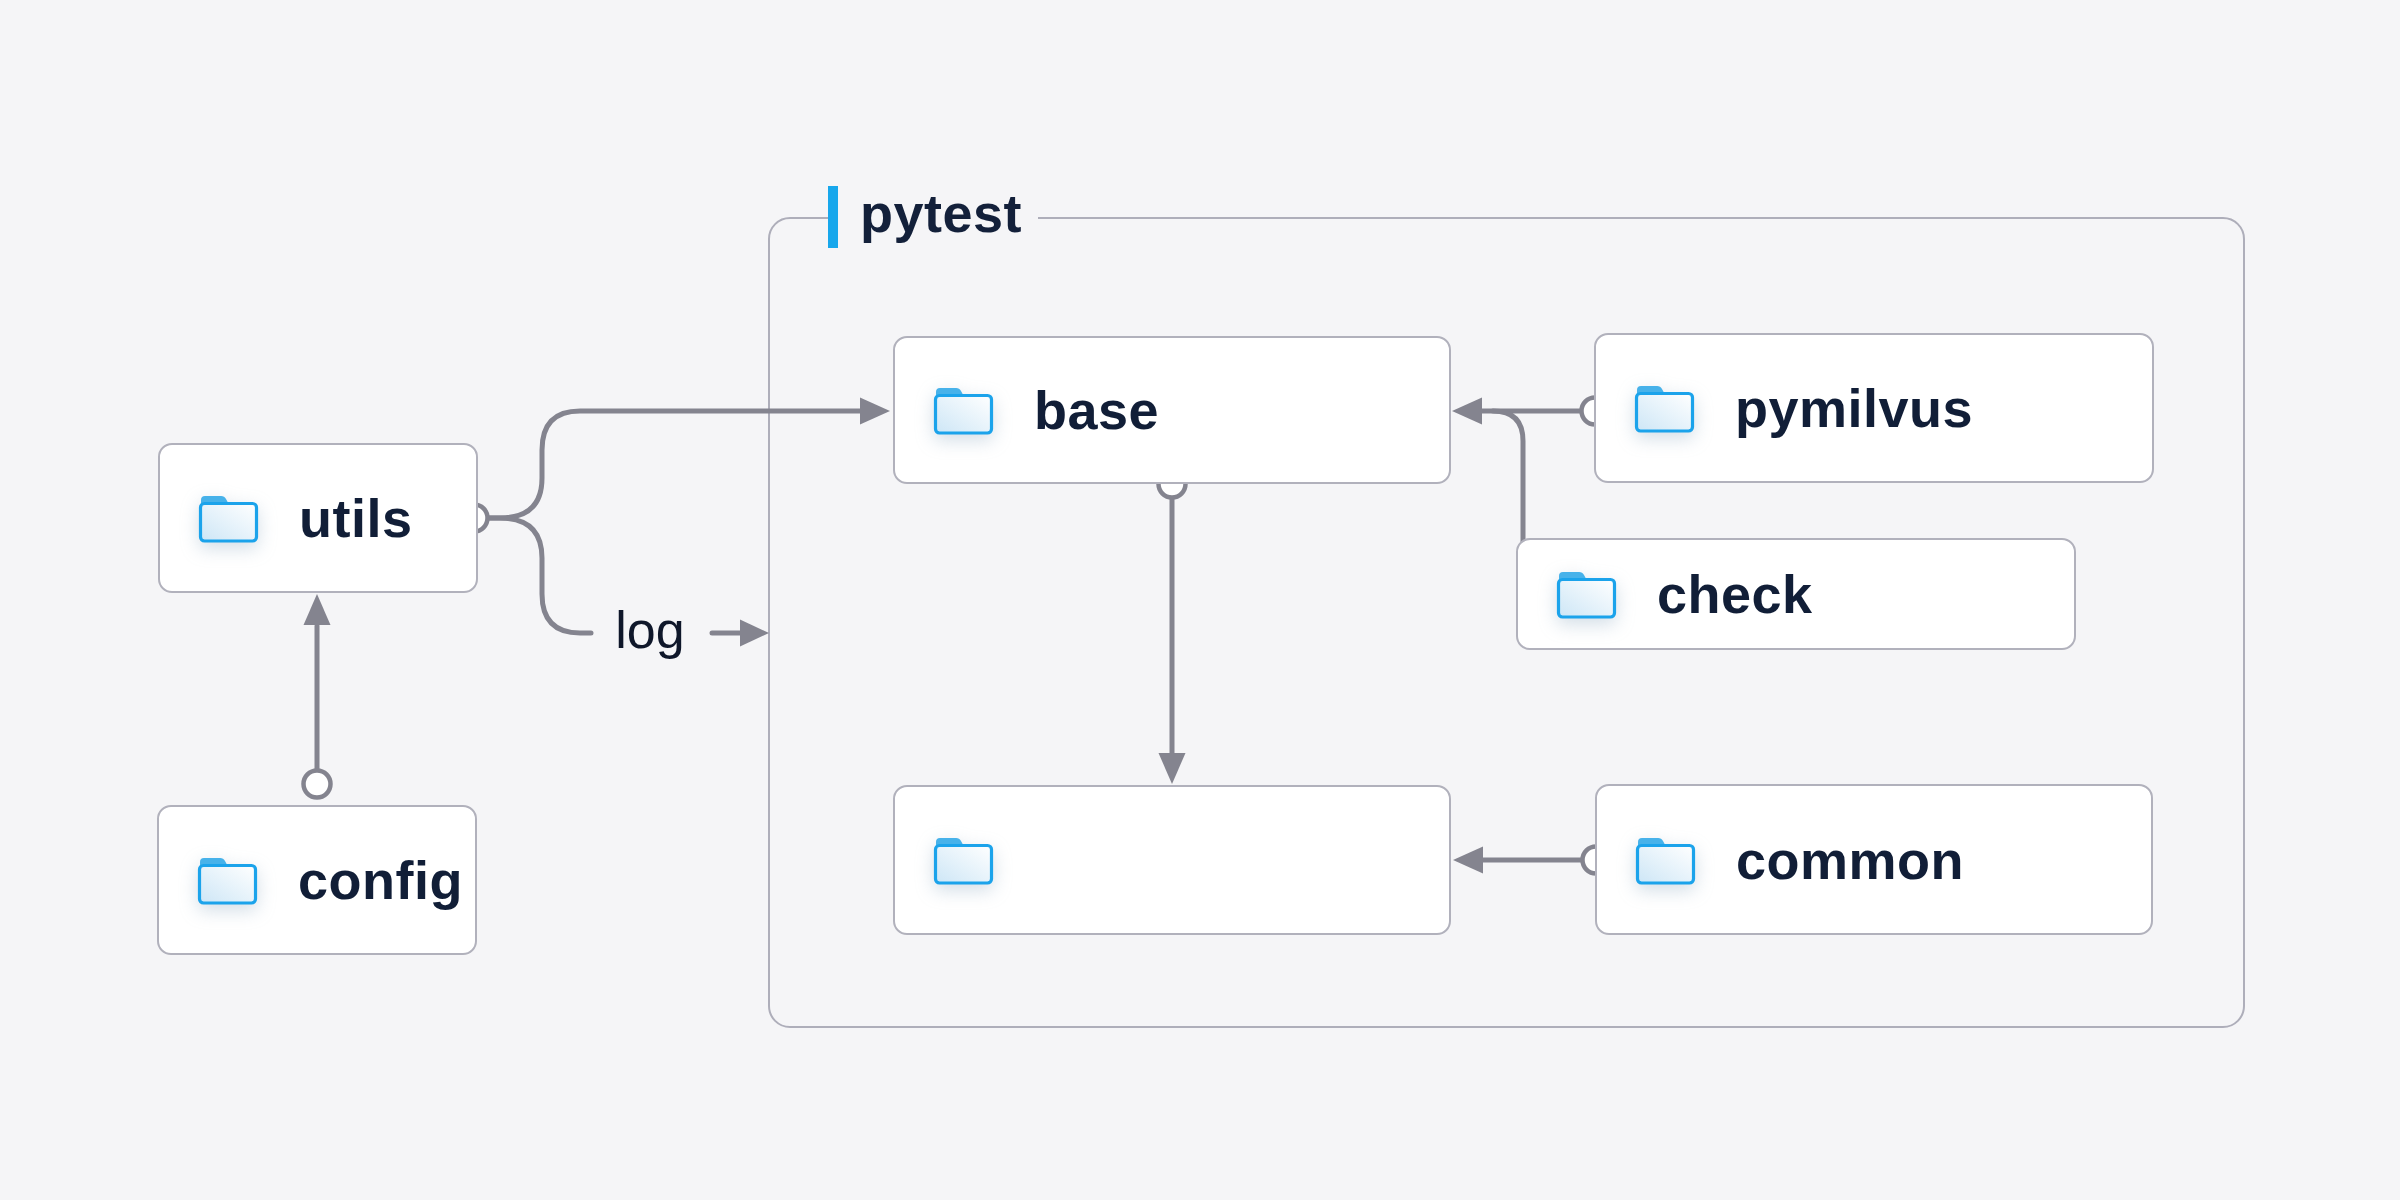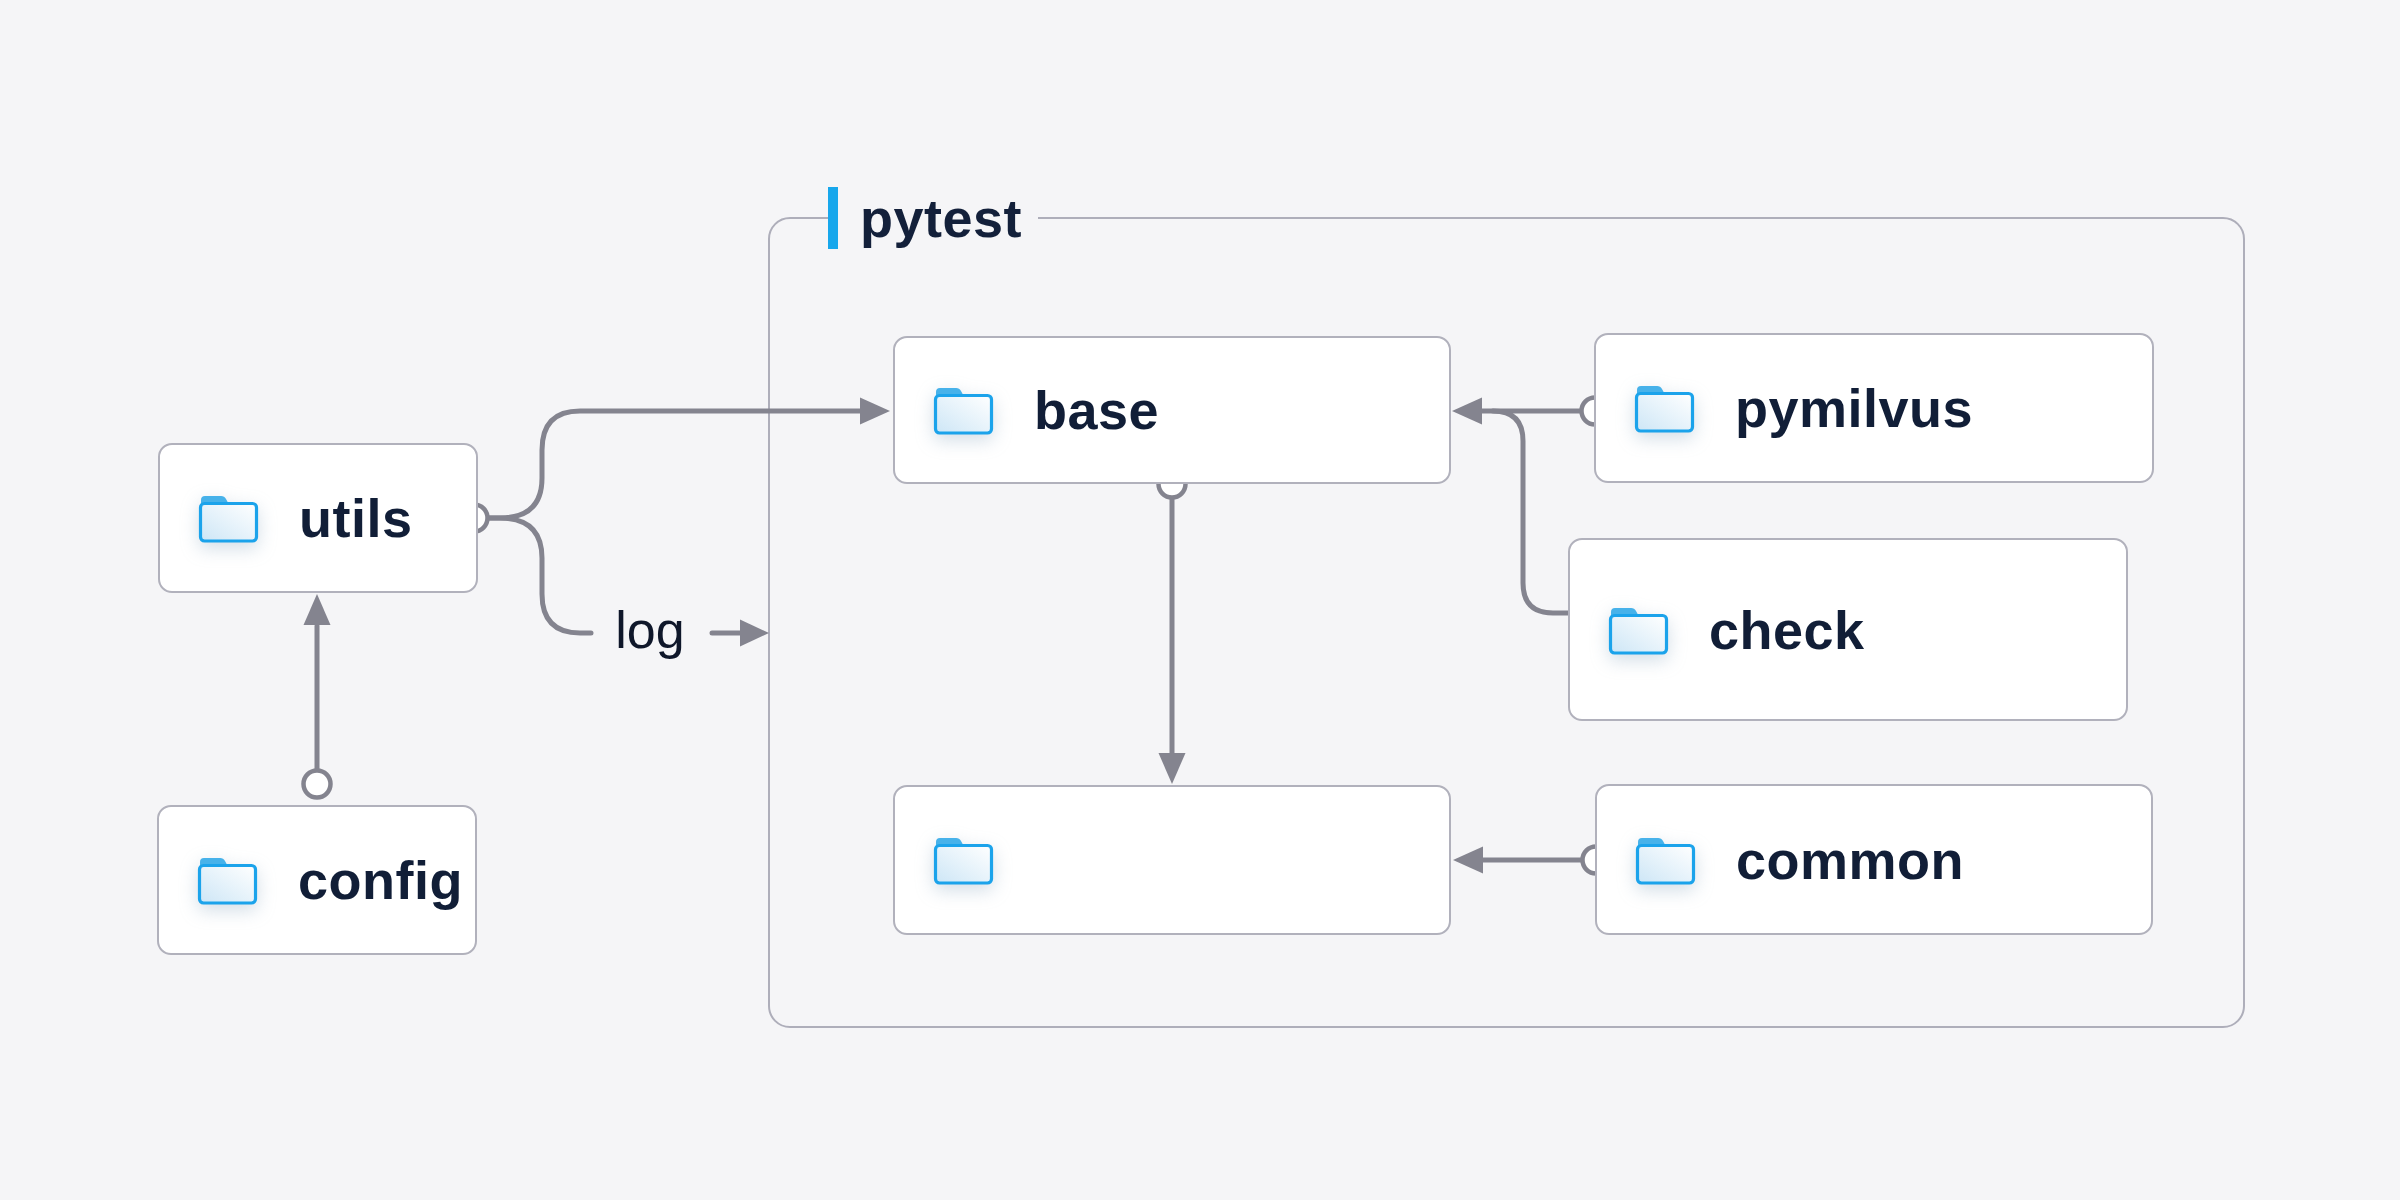"pytest" .group-label { align-items: center -> flex-start }
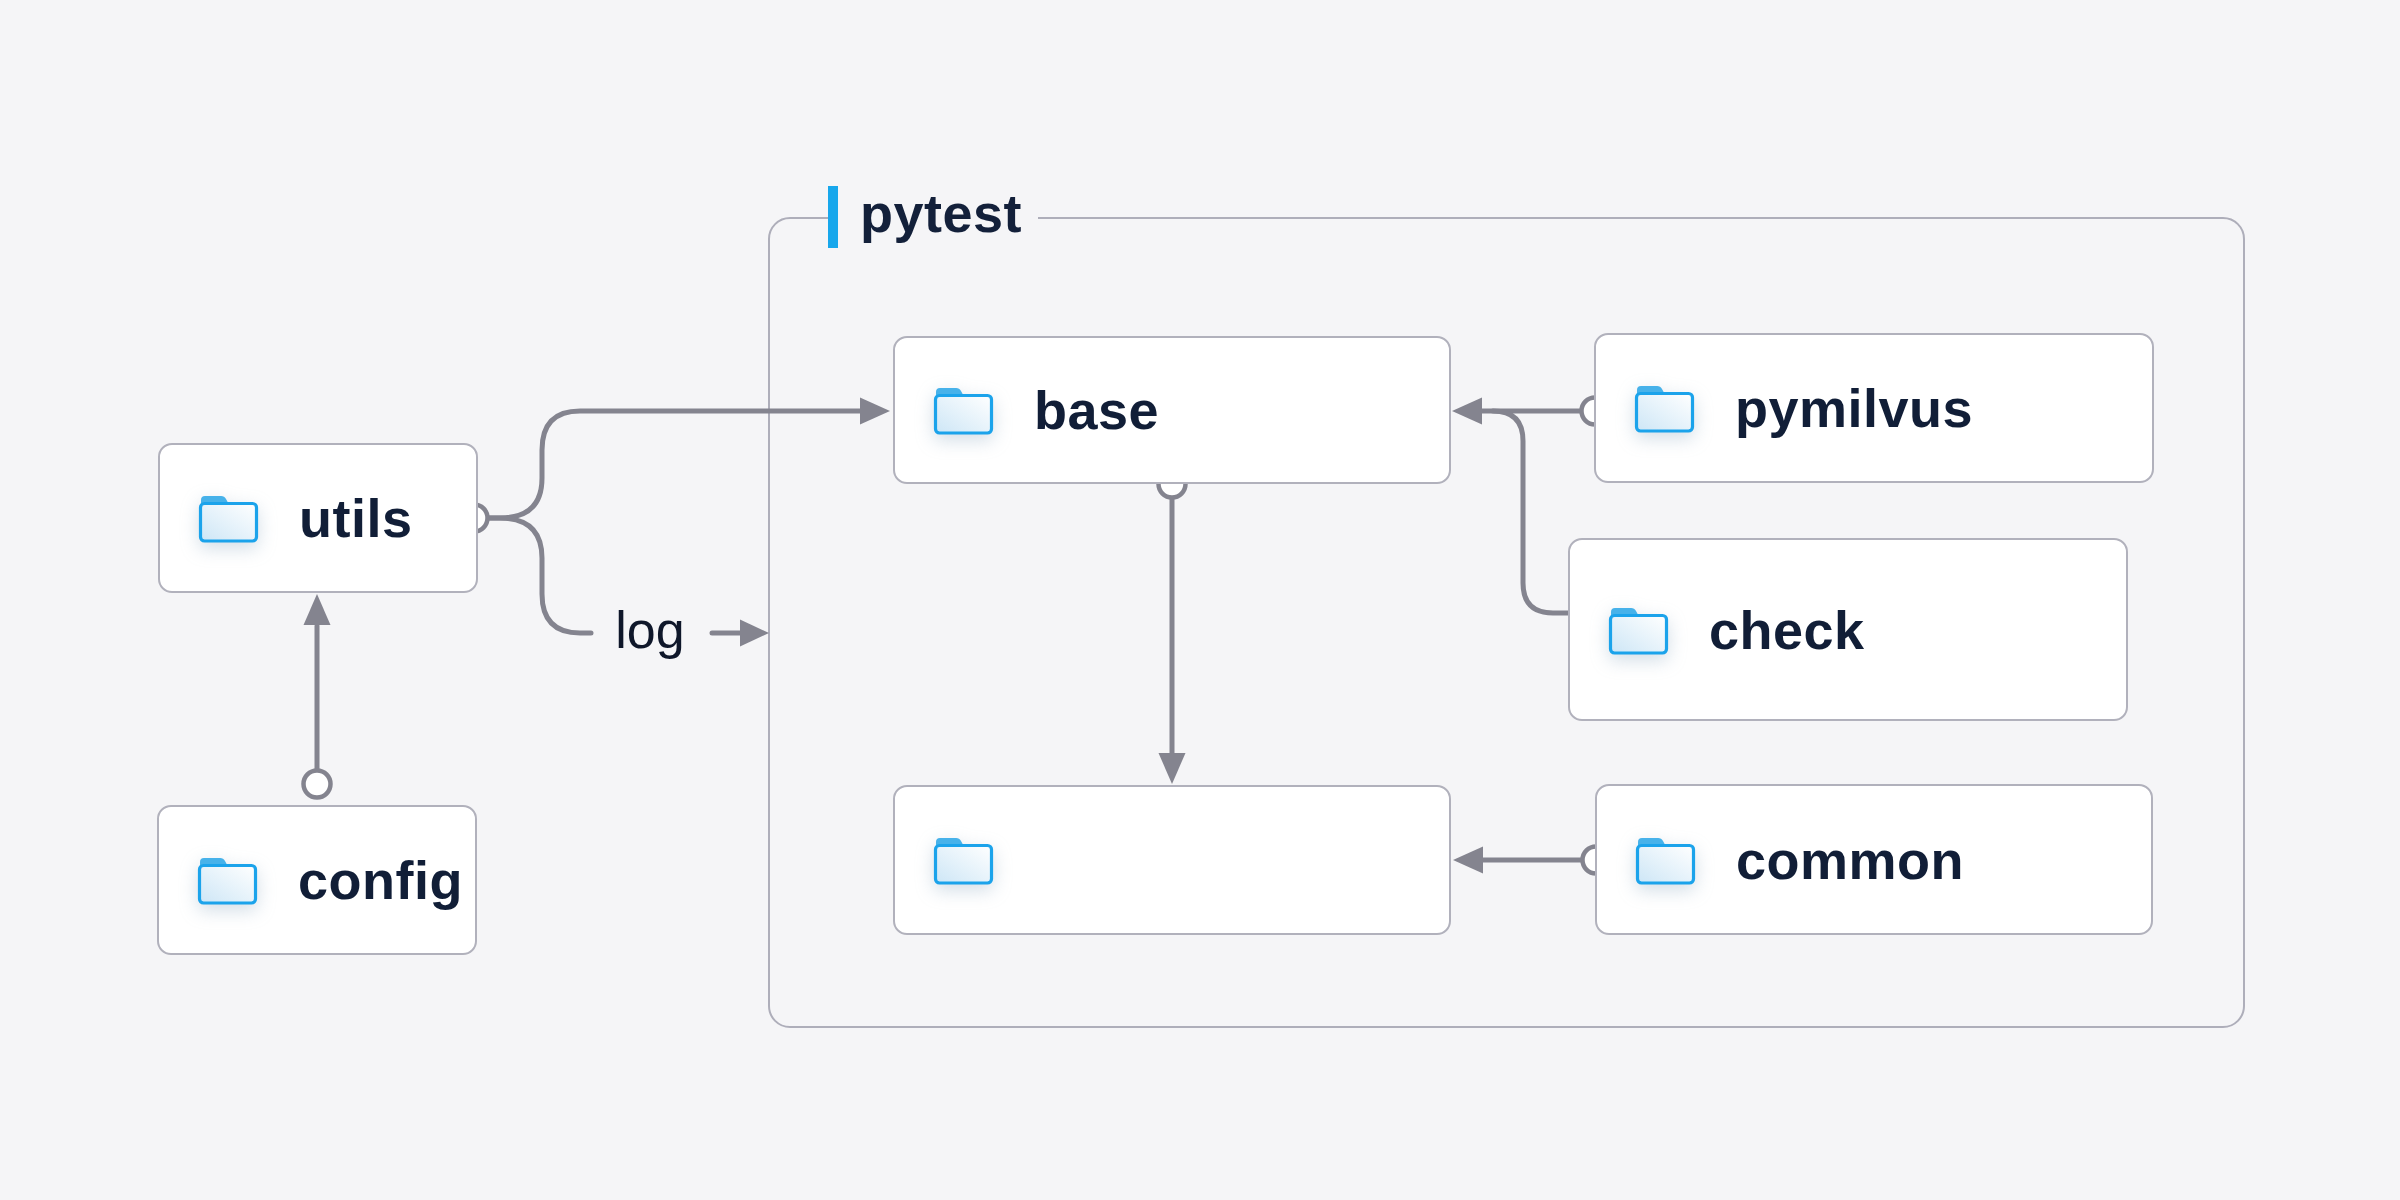"check" .node-check { height: 183px -> 112px; left: 1568px -> 1516px }
